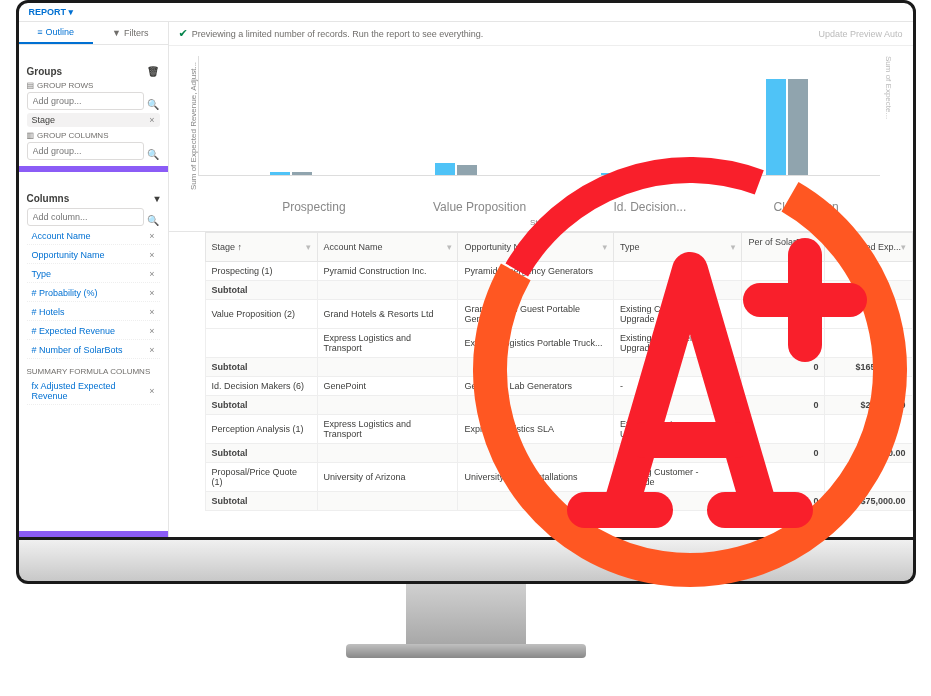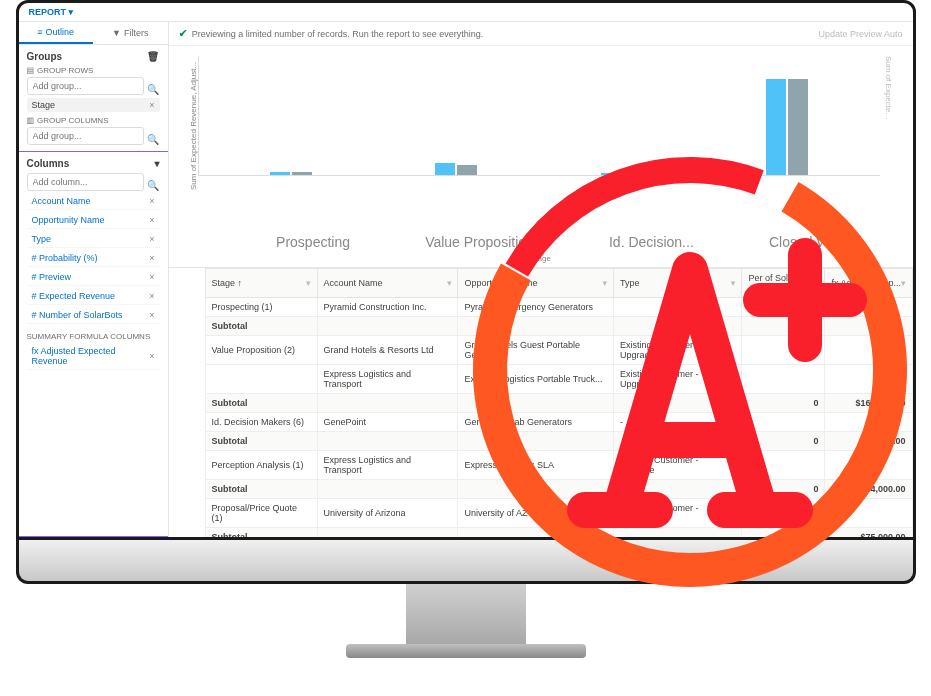"Groups" .sect { border-bottom: 1px solid #8b5cf6 -> 6px solid #8b5cf6; margin-top: none -> 15px }
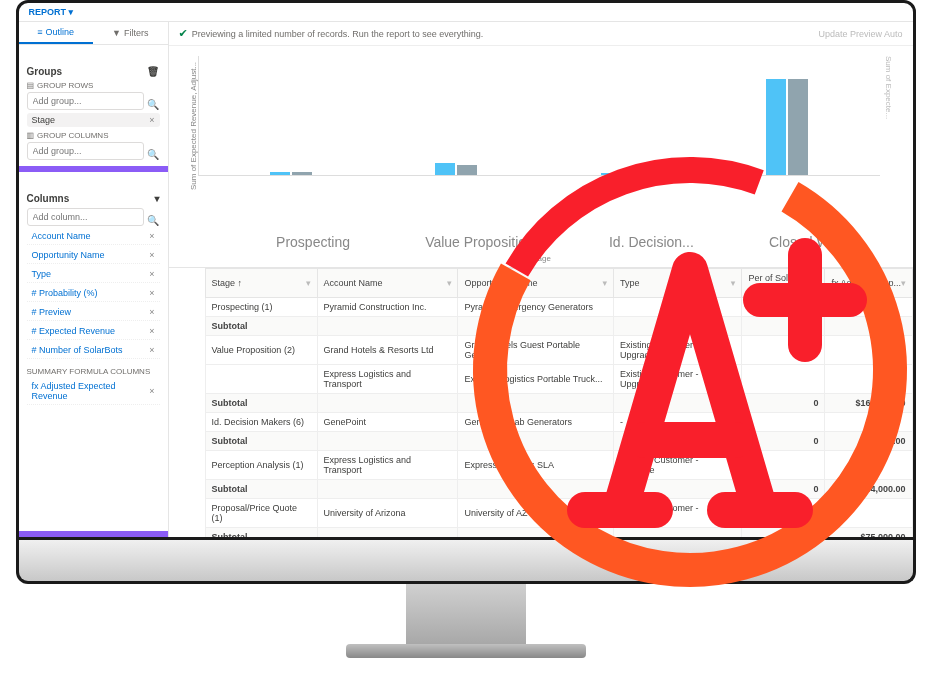"Prospecting" .xlabs { font-size: 14px -> 12px; margin-top: 34px -> none }
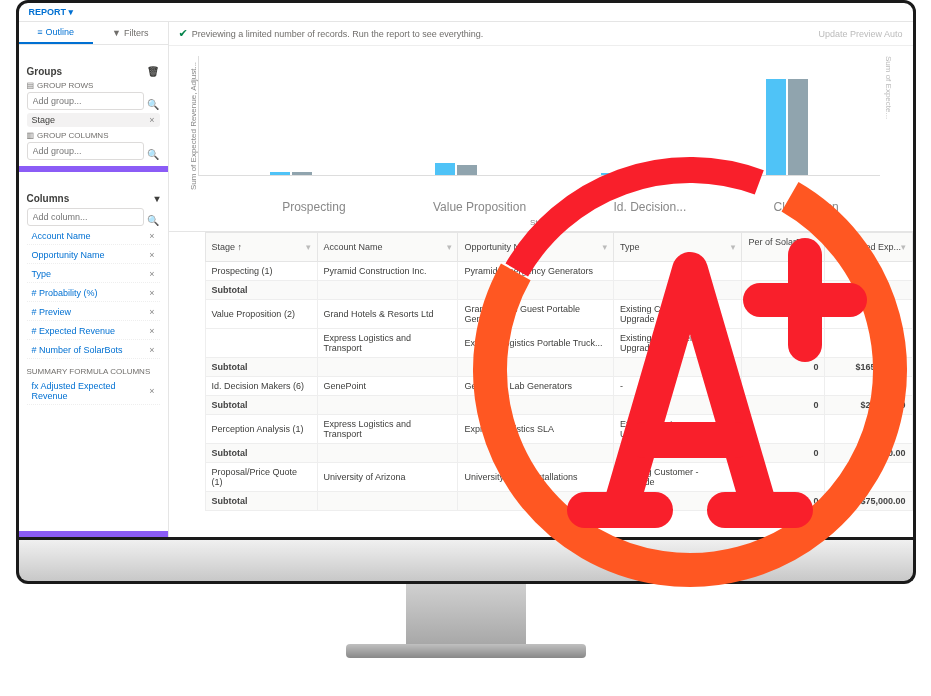"# Preview" span { text: Preview -> Hotels }
